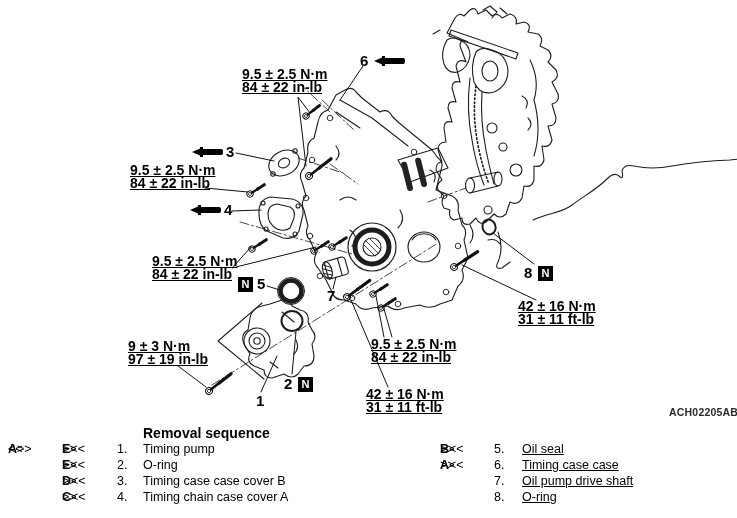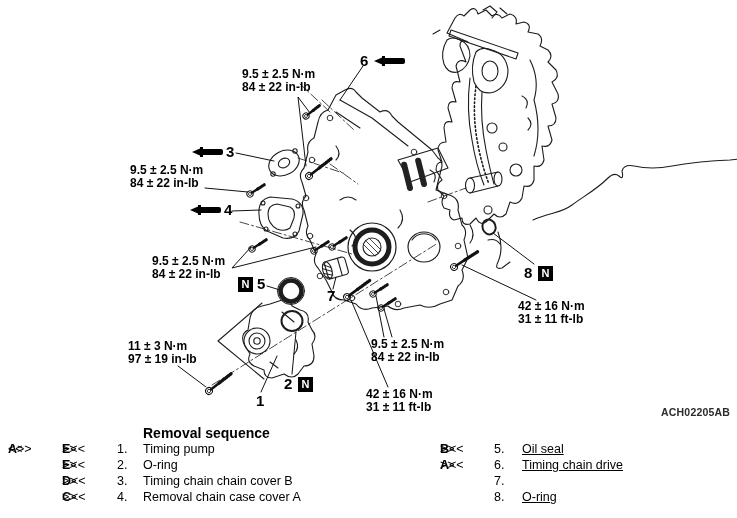"9.5 ± 2.5 N·m" .tq { font-size: 12px -> 14px; text-decoration: none -> underline }
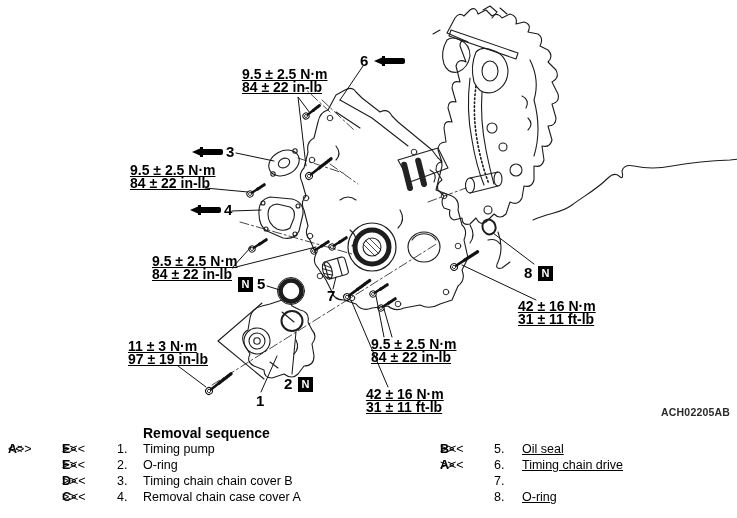"11 ± 3 N·m" div { text: 11 -> 9 }
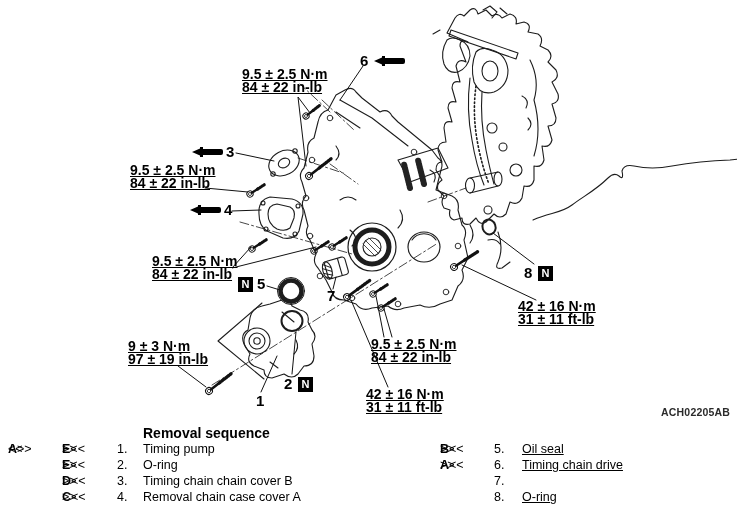"ACH02205AB" .figcode { margin-left: none -> 8px }
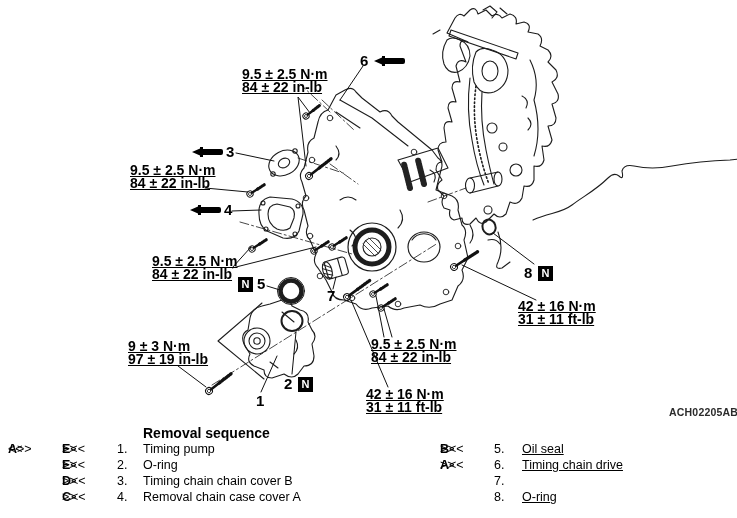"Timing chain drive" span.c-nameR { text: chain drive -> case case }
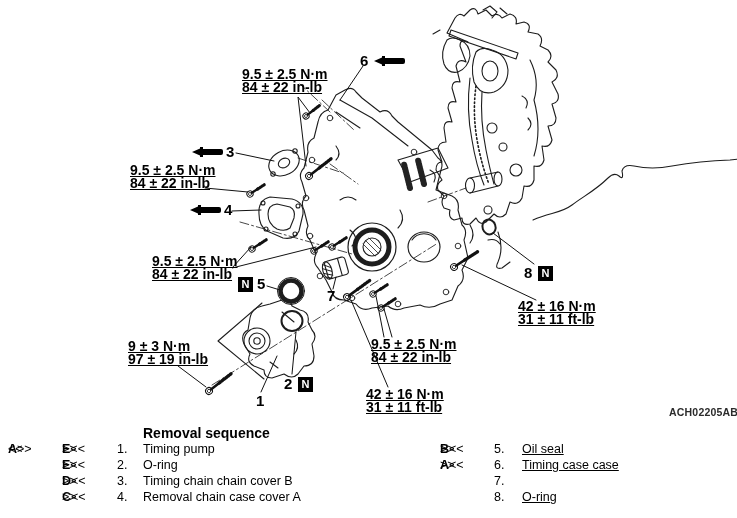"Timing chain chain cover B" span.c-name { text: chain chain -> case case }
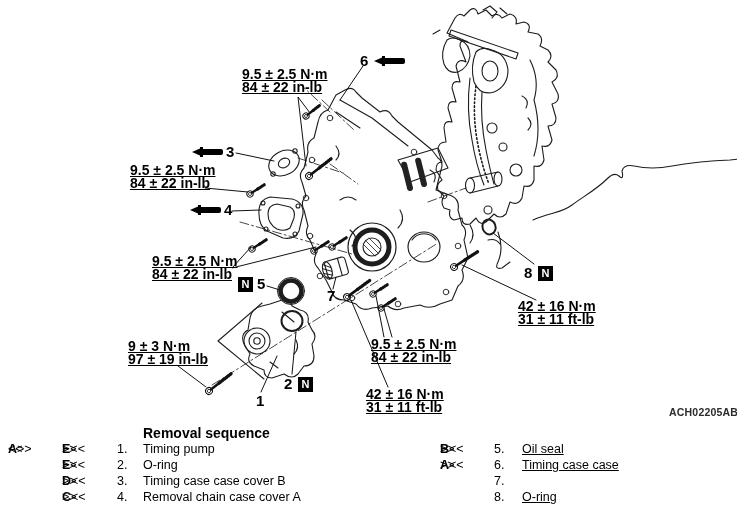"Oil pump drive shaft" span.c-nameR { html: none -> <span>Oil pump drive shaft</span> }
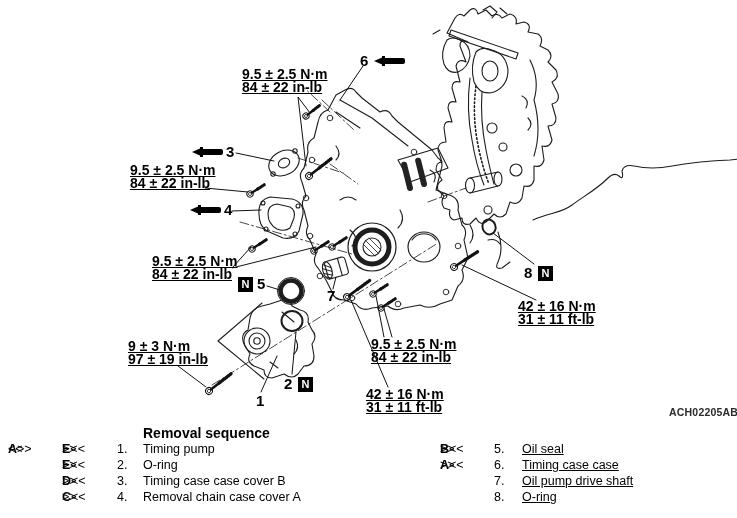"Removal chain case cover A" span.c-name { text: Removal -> Timing }
